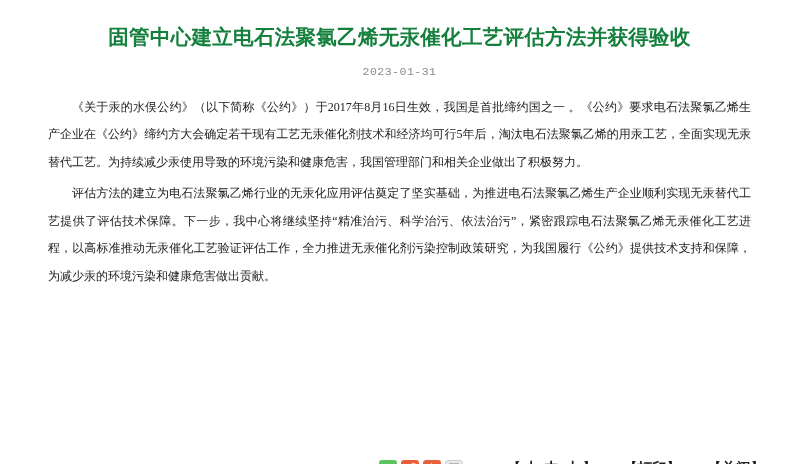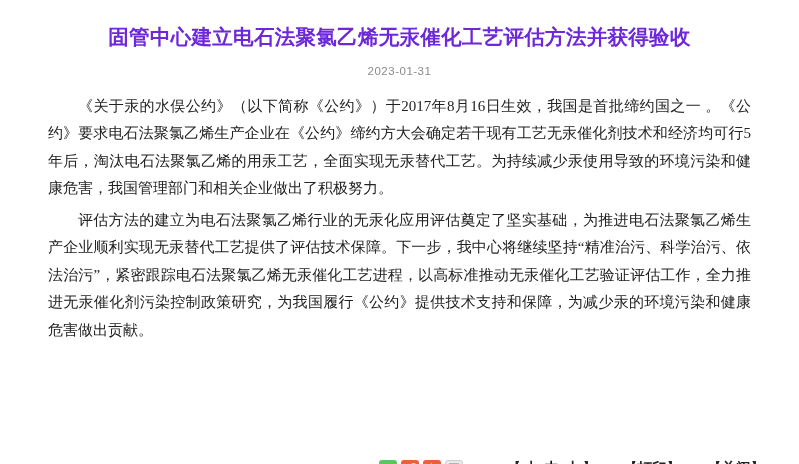"固管中心建立电石法聚氯乙烯无汞催化工艺评估方法并获得验收" .title { color: #6d28d9 -> #15803d }
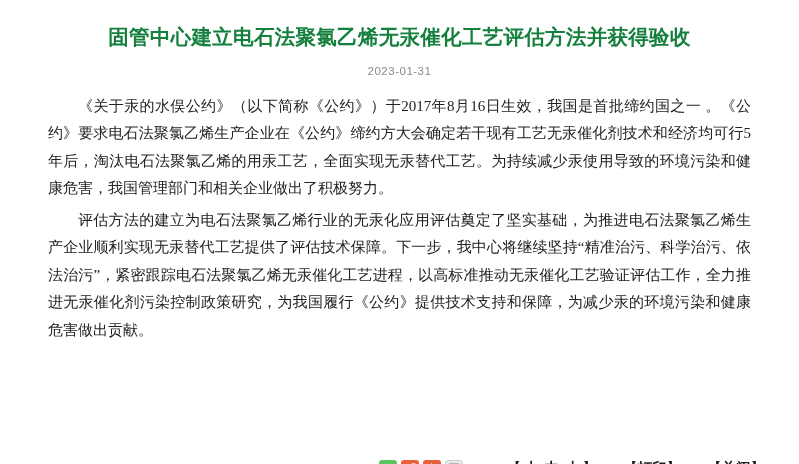"2023-01-31" .date { font-family: Liberation Sans, sans-serif -> Liberation Mono, monospace }
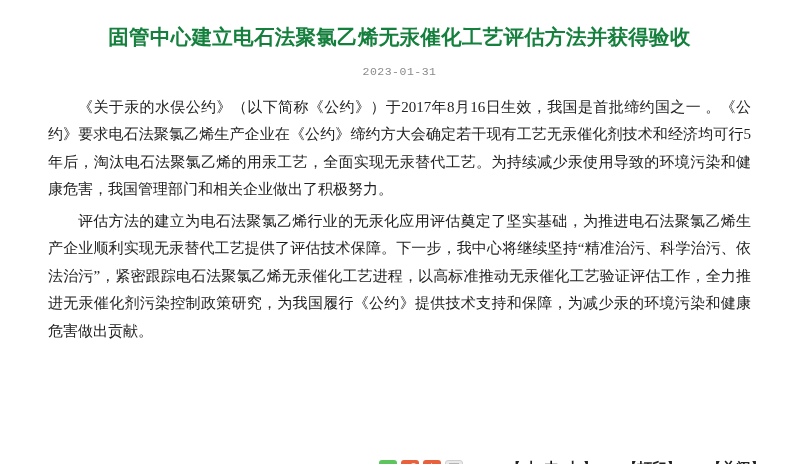"《关于汞的水俣公约》（以下简称《公约》）于2017年8月16日生效，我国是首批缔" .body-text p { font-size: 15px -> 12px }
